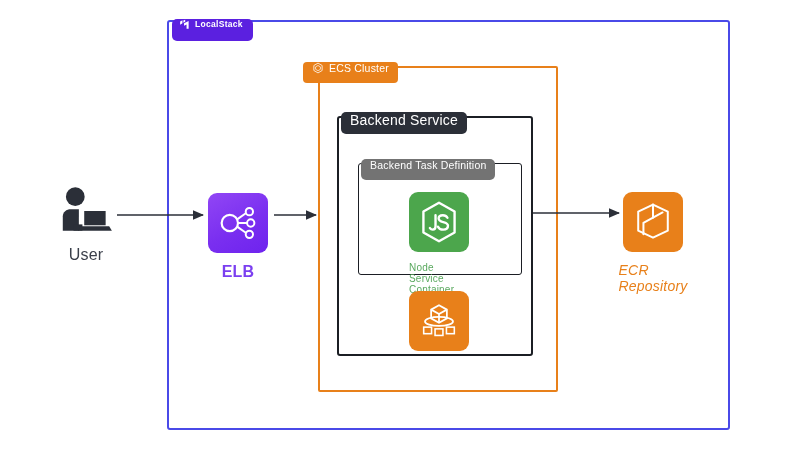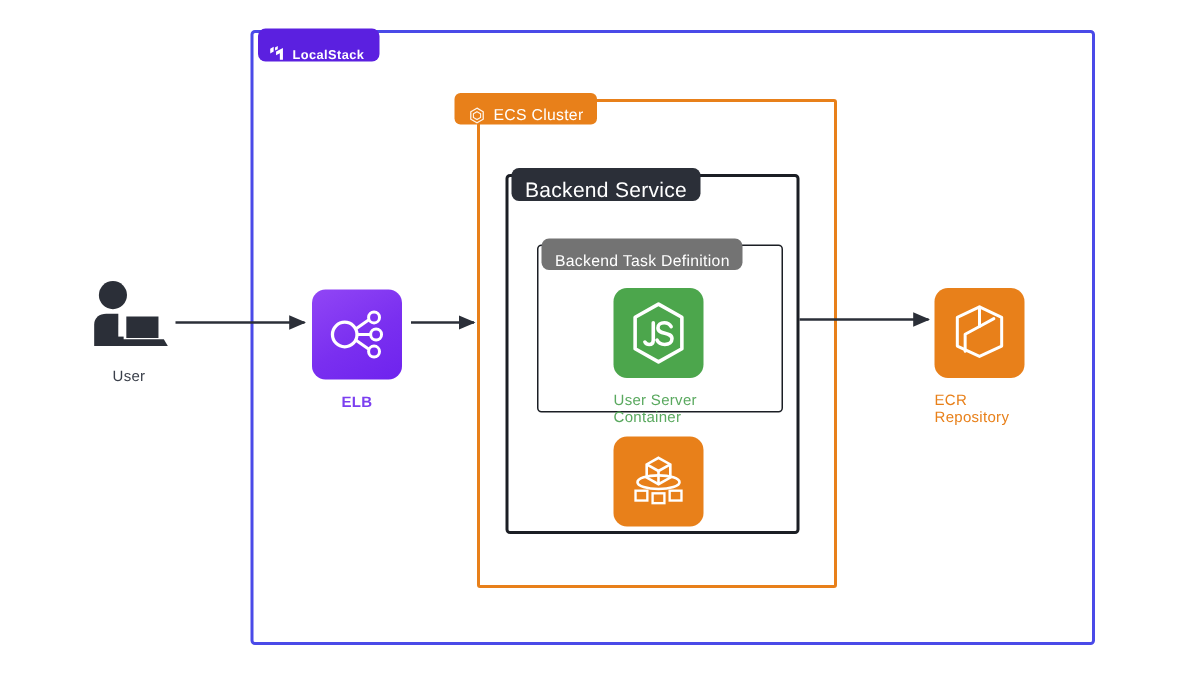"LocalStack" .corner-label { align-items: flex-end -> flex-start }
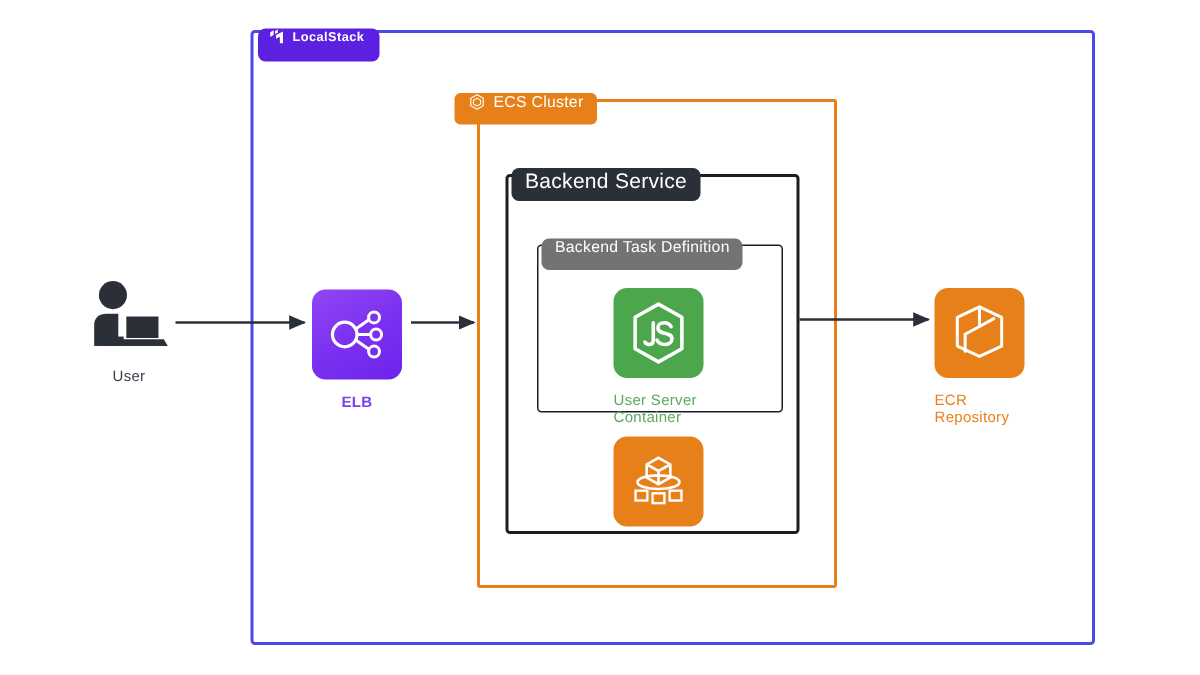"User" .node-caption { font-size: 10px -> 16px }
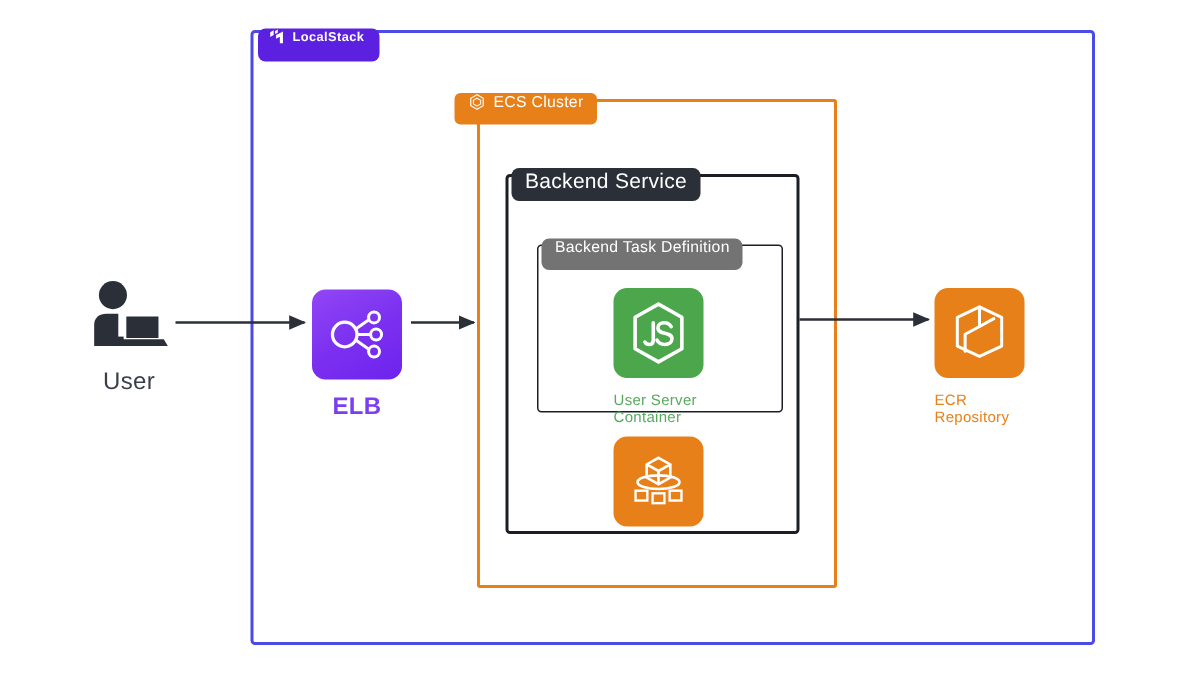"User Server Container" div.node-caption { text: User Server -> Node Service }
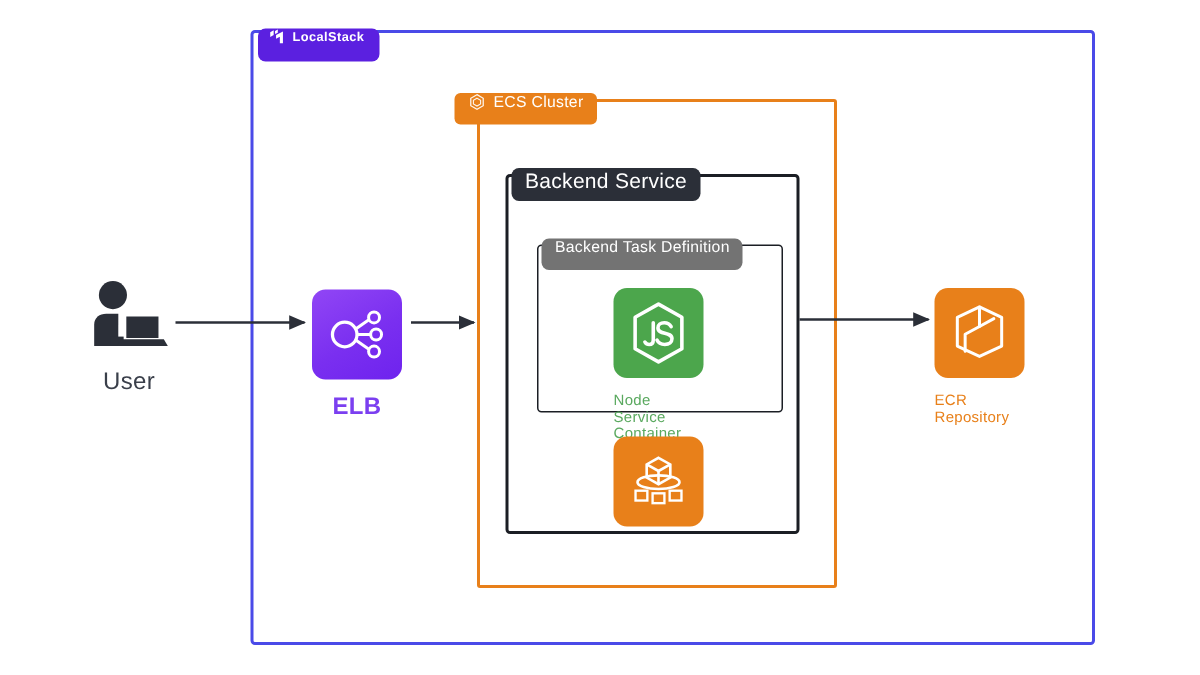"ECR Repository" #ecr-node .node-caption { font-size: 10px -> 14px; font-style: none -> italic }
